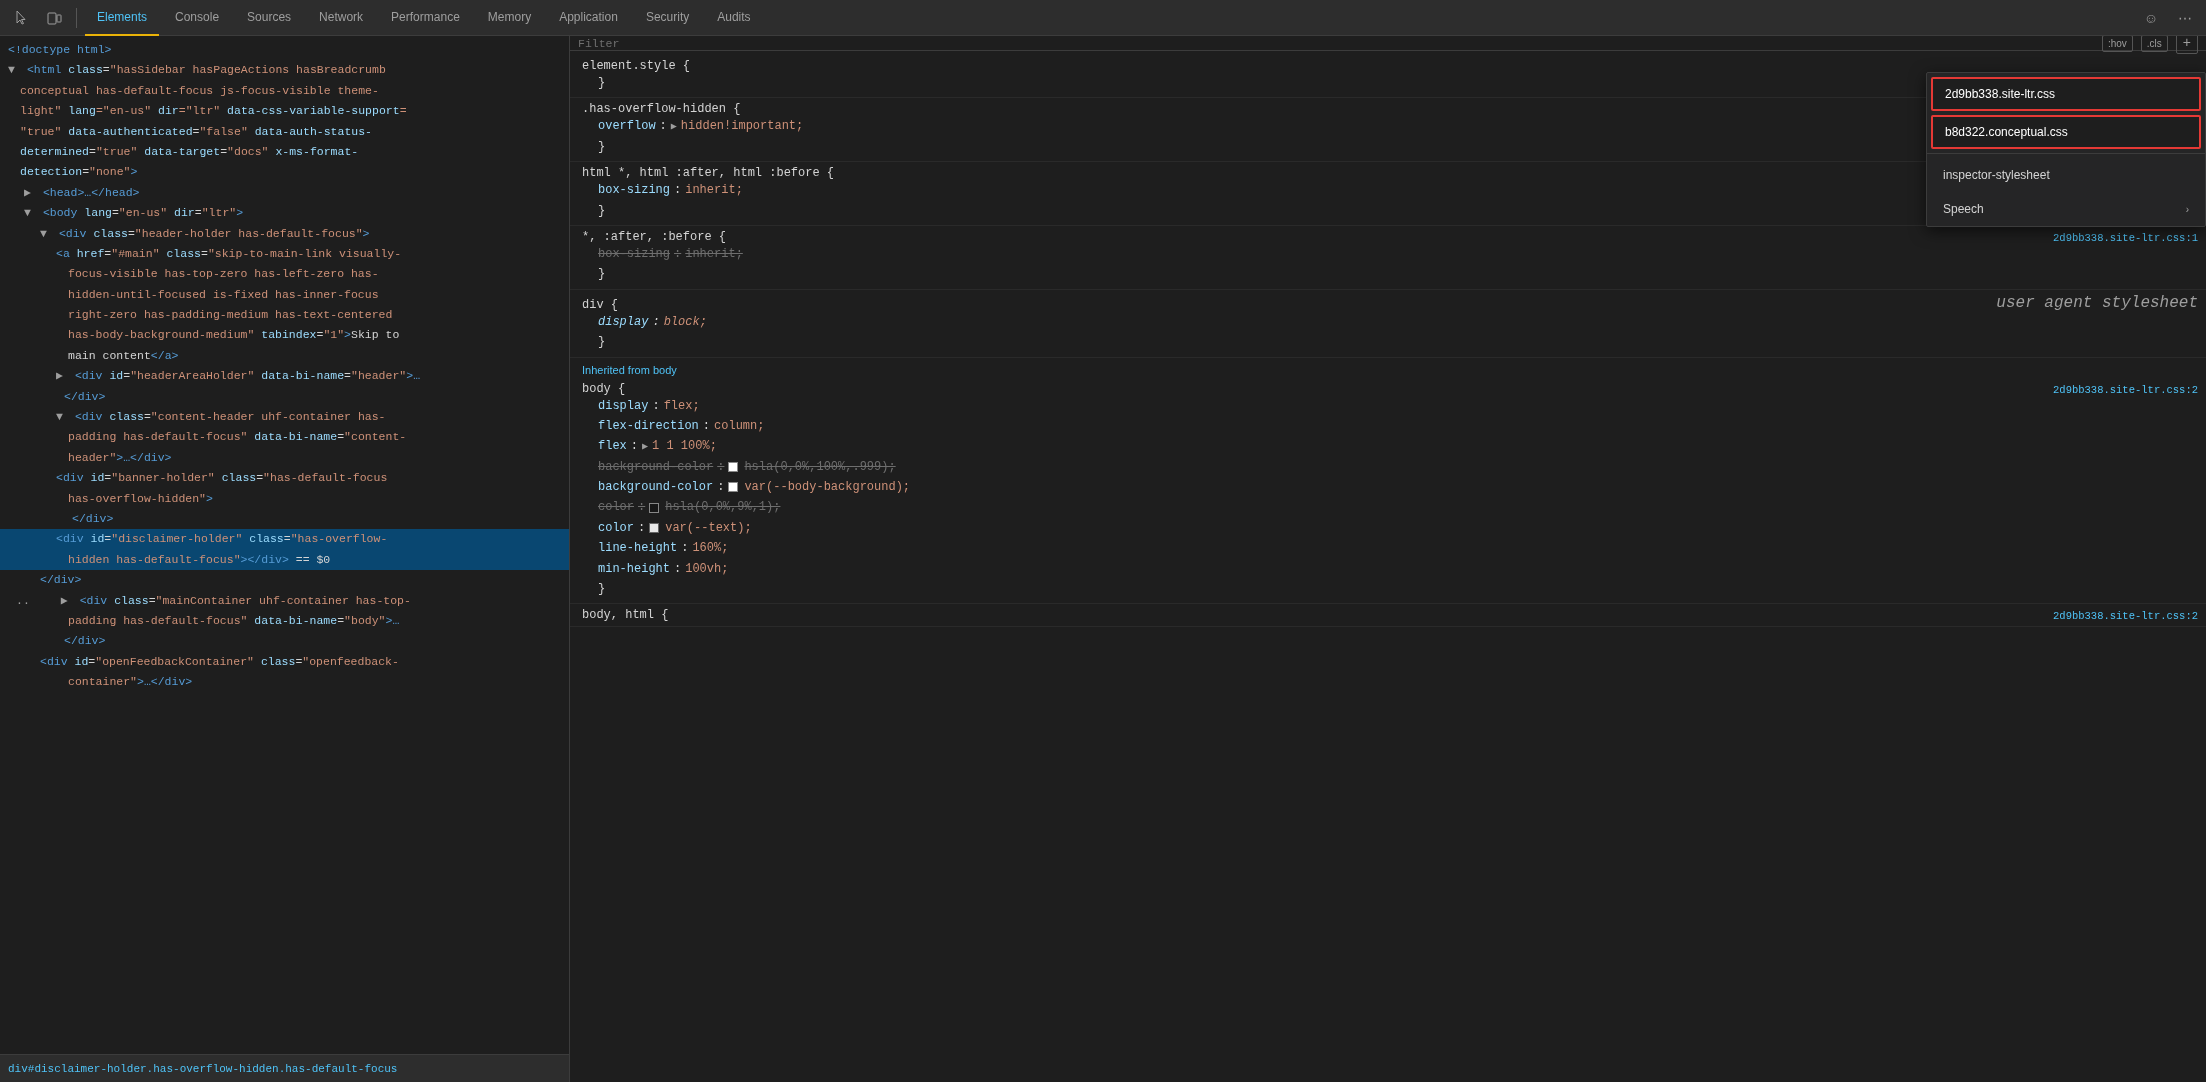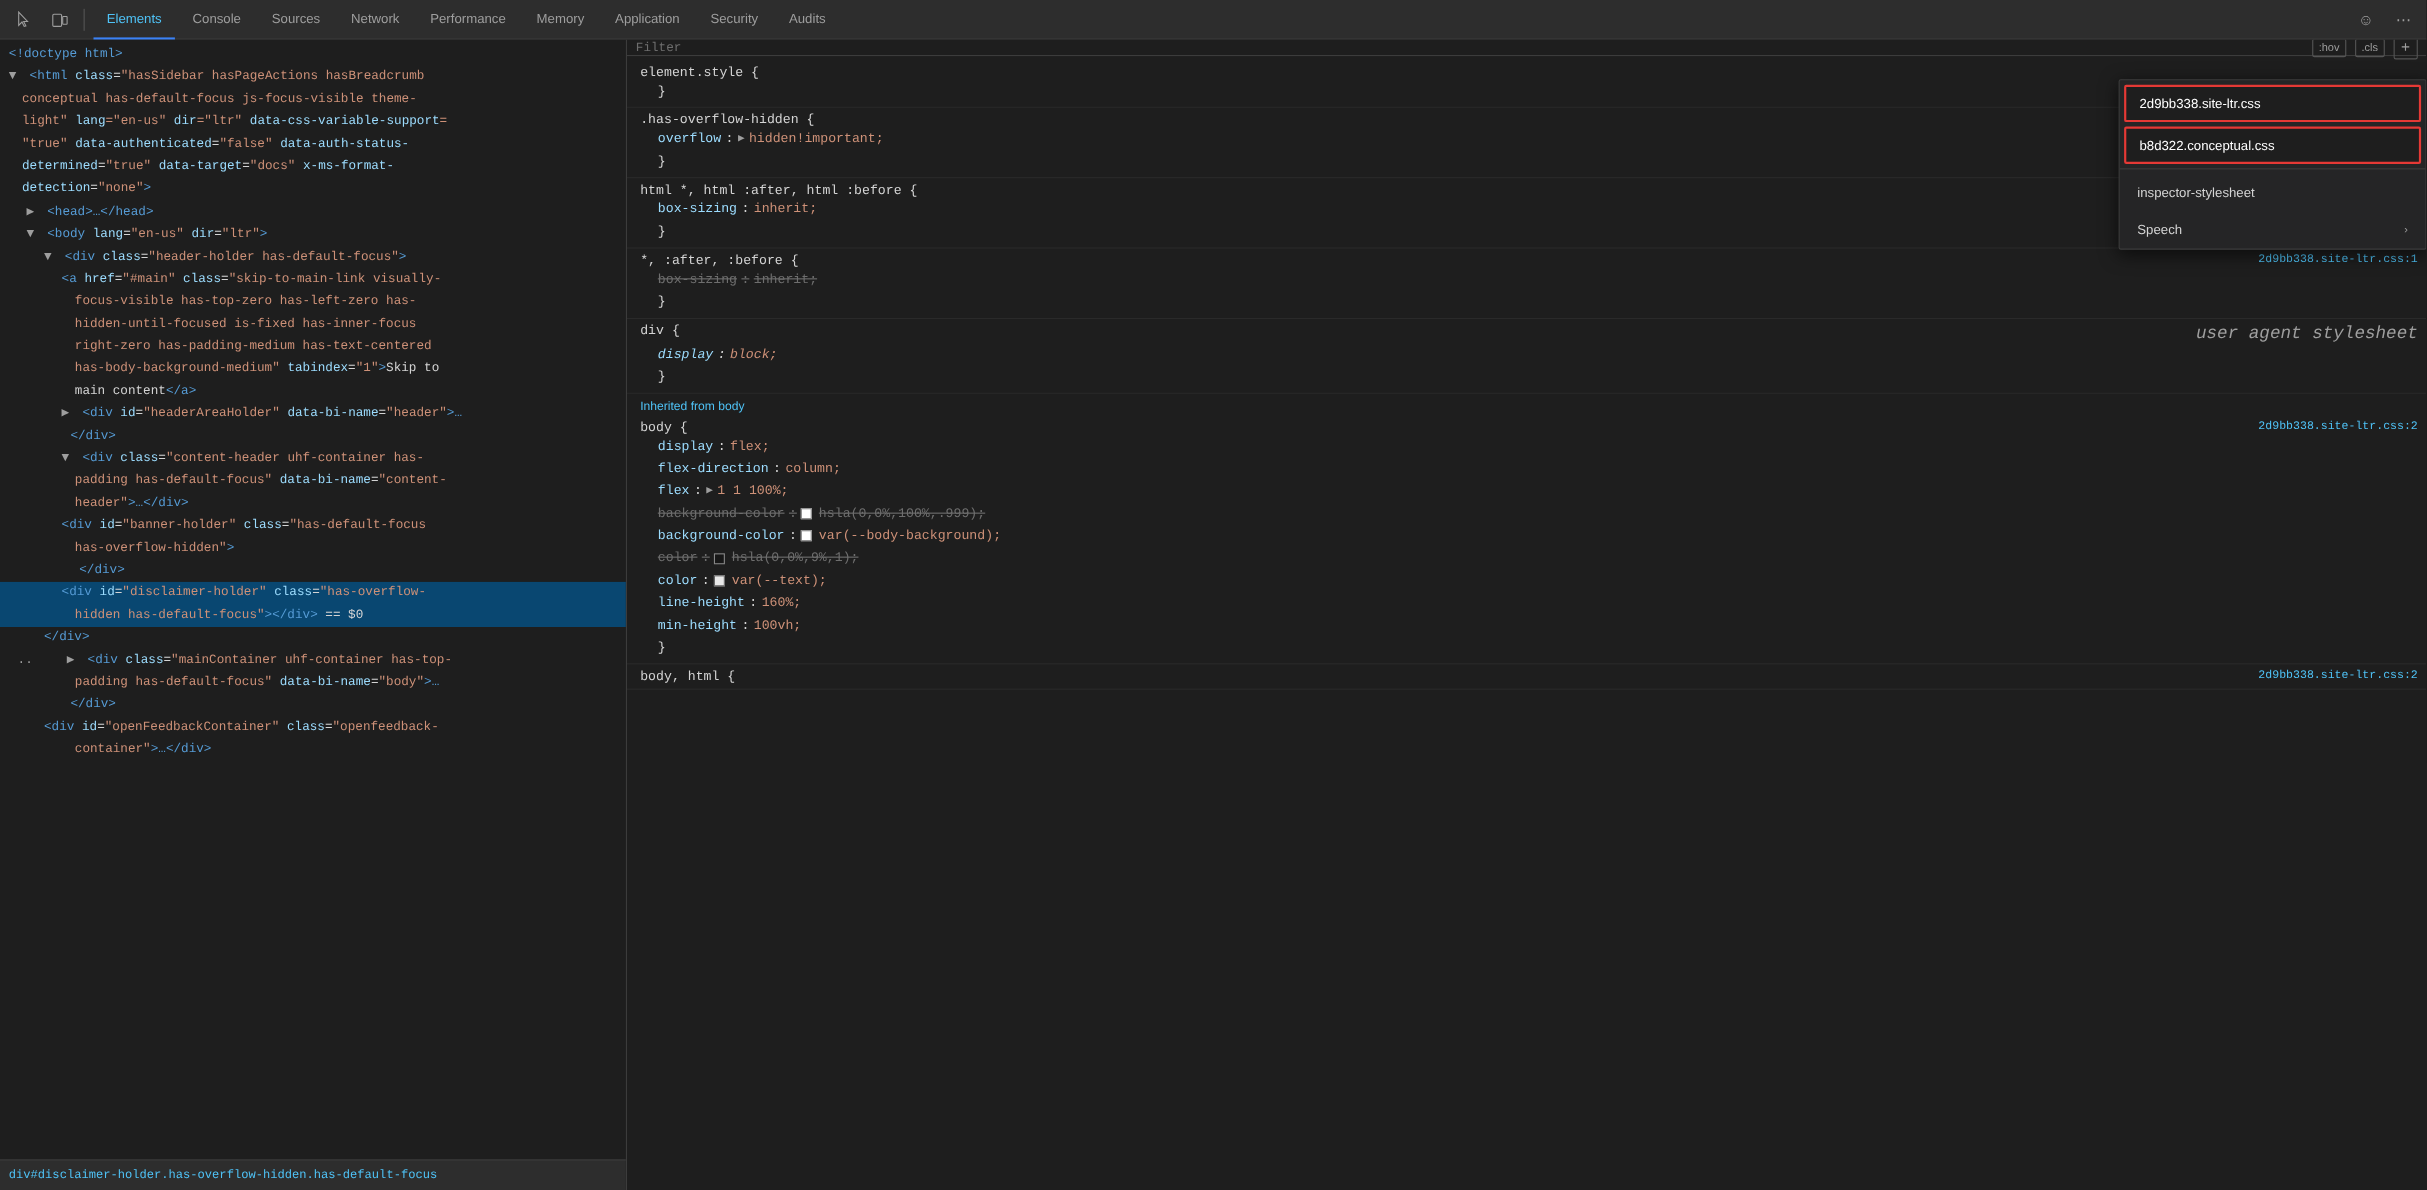"Elements" .tab-item.active { border-bottom: 2px solid #3b82f6 -> 2px solid #eab308 }
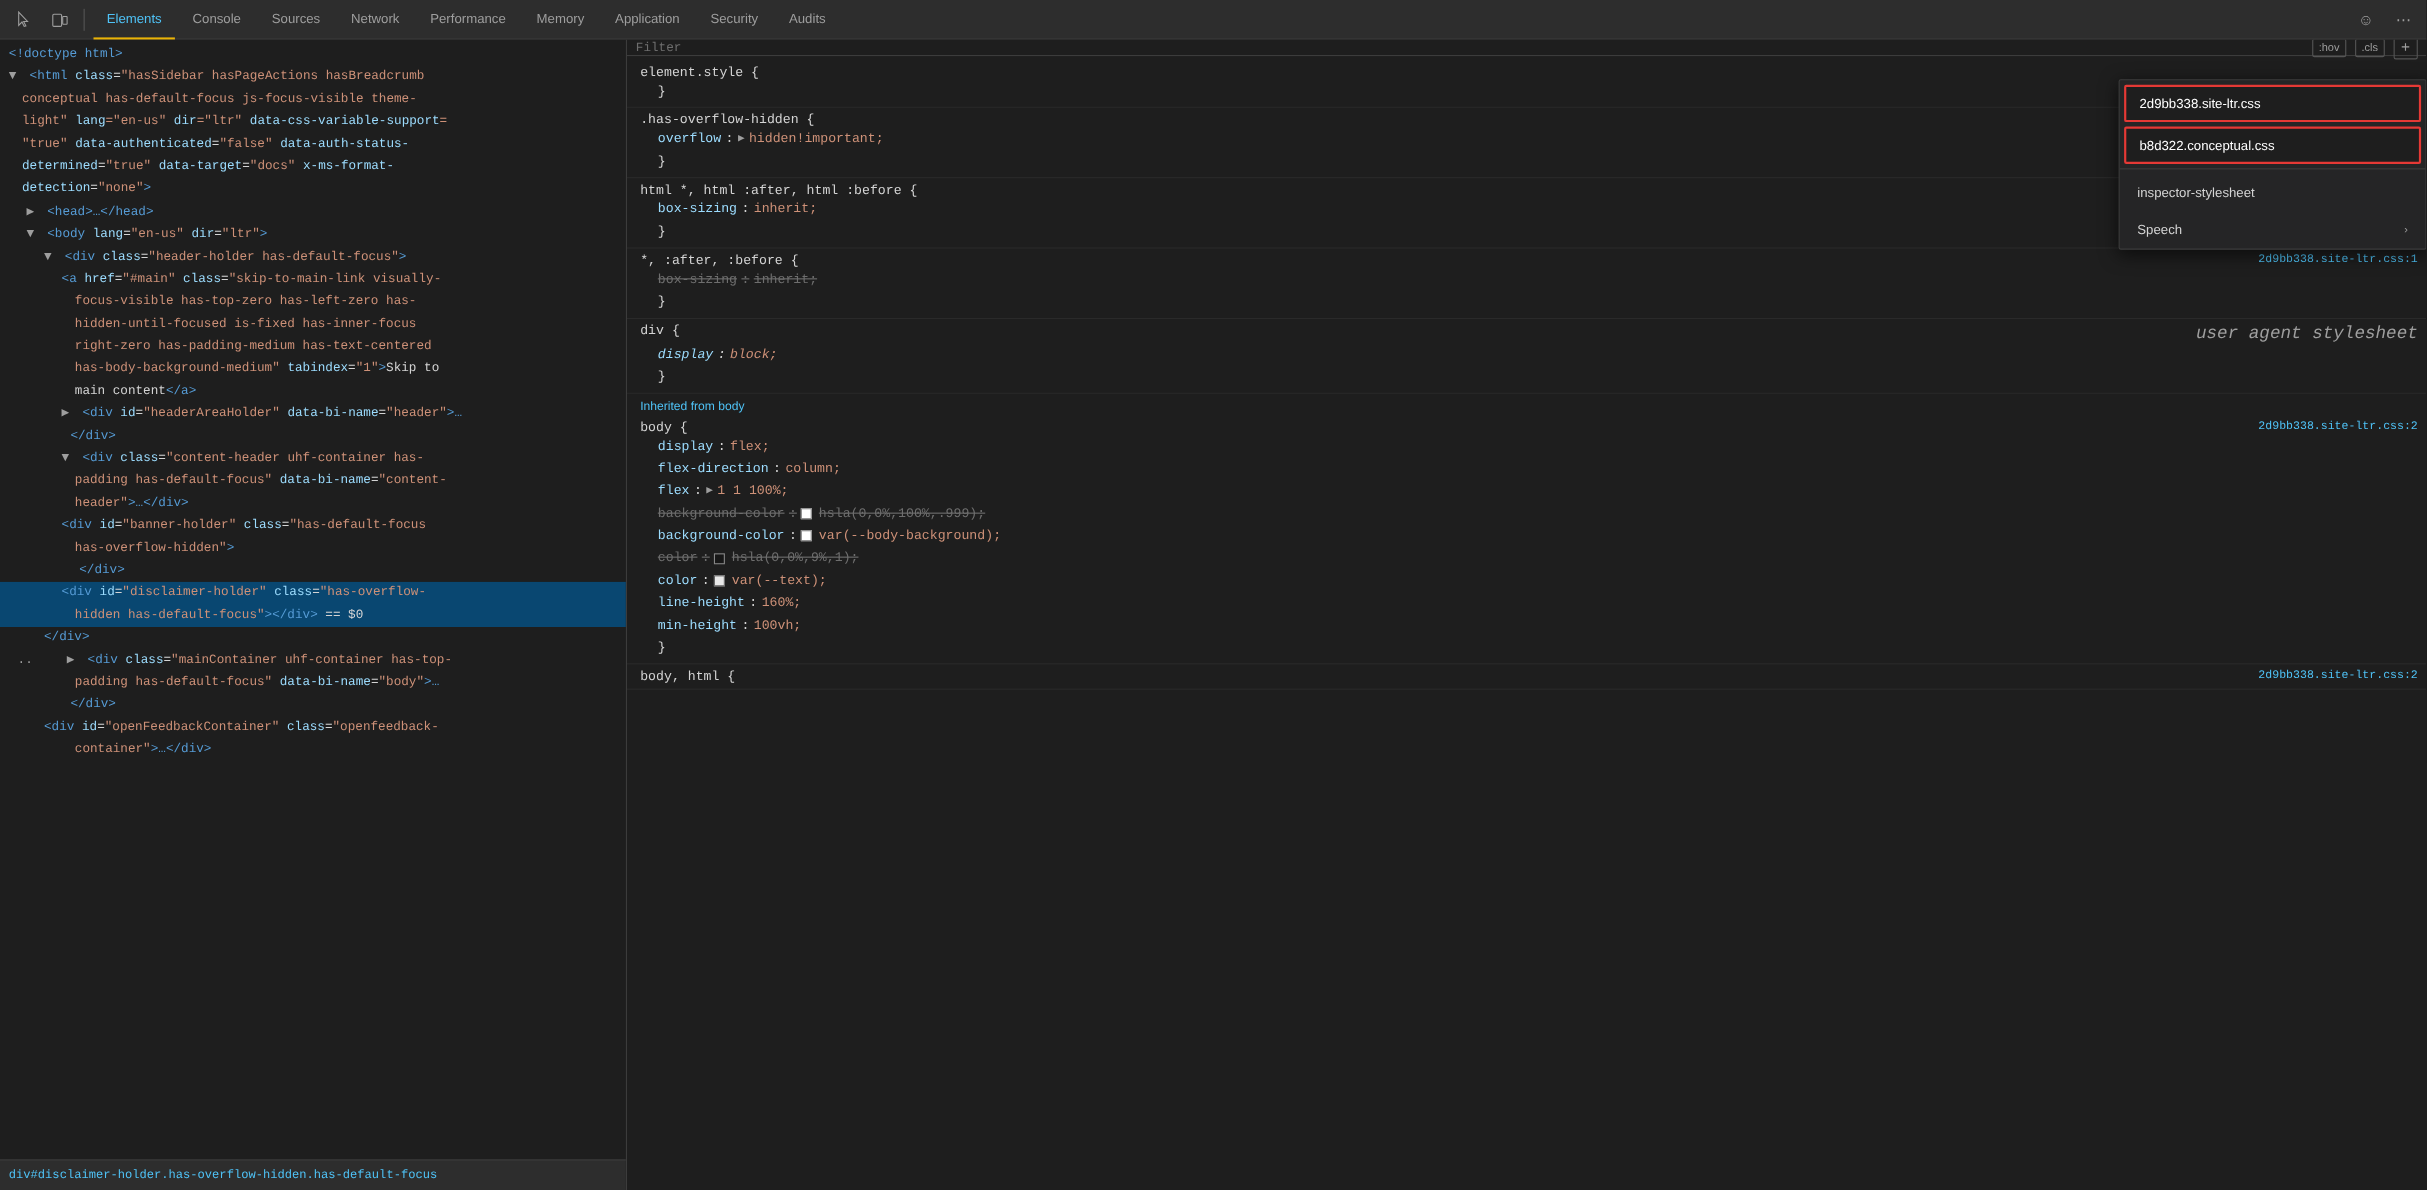"element.style {" .open-brace-line { align-items: flex-start -> flex-end }
